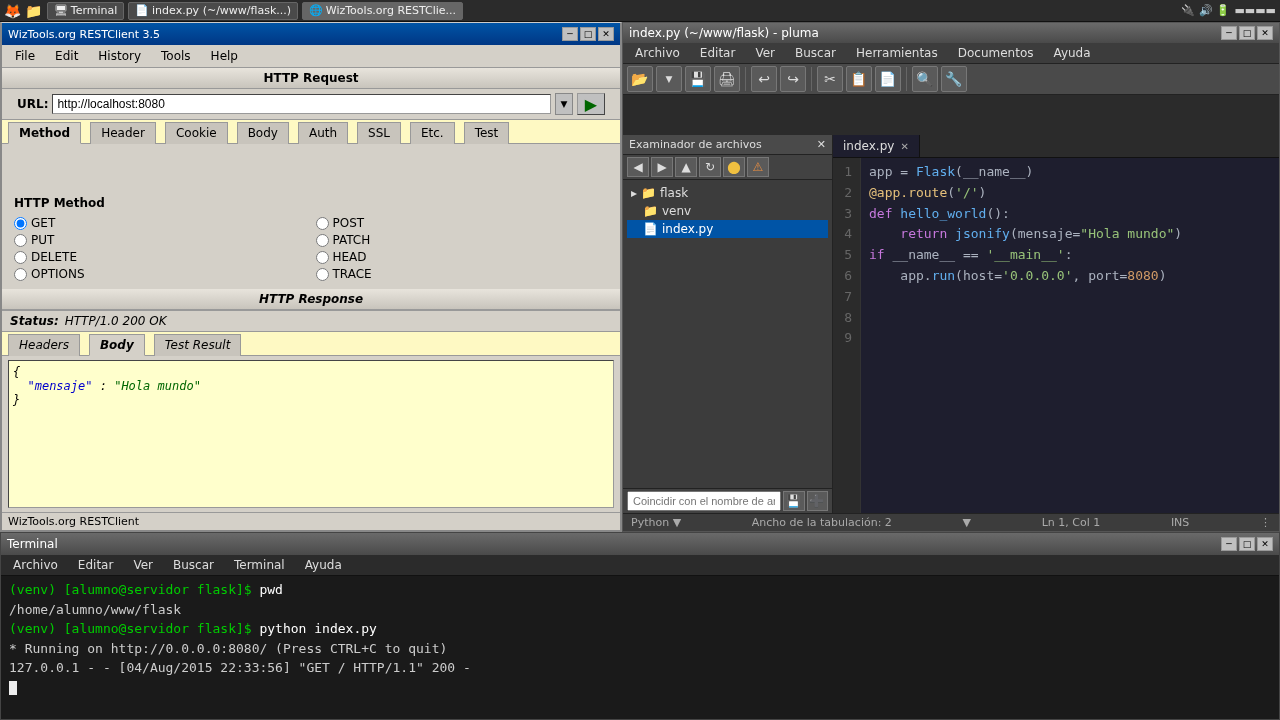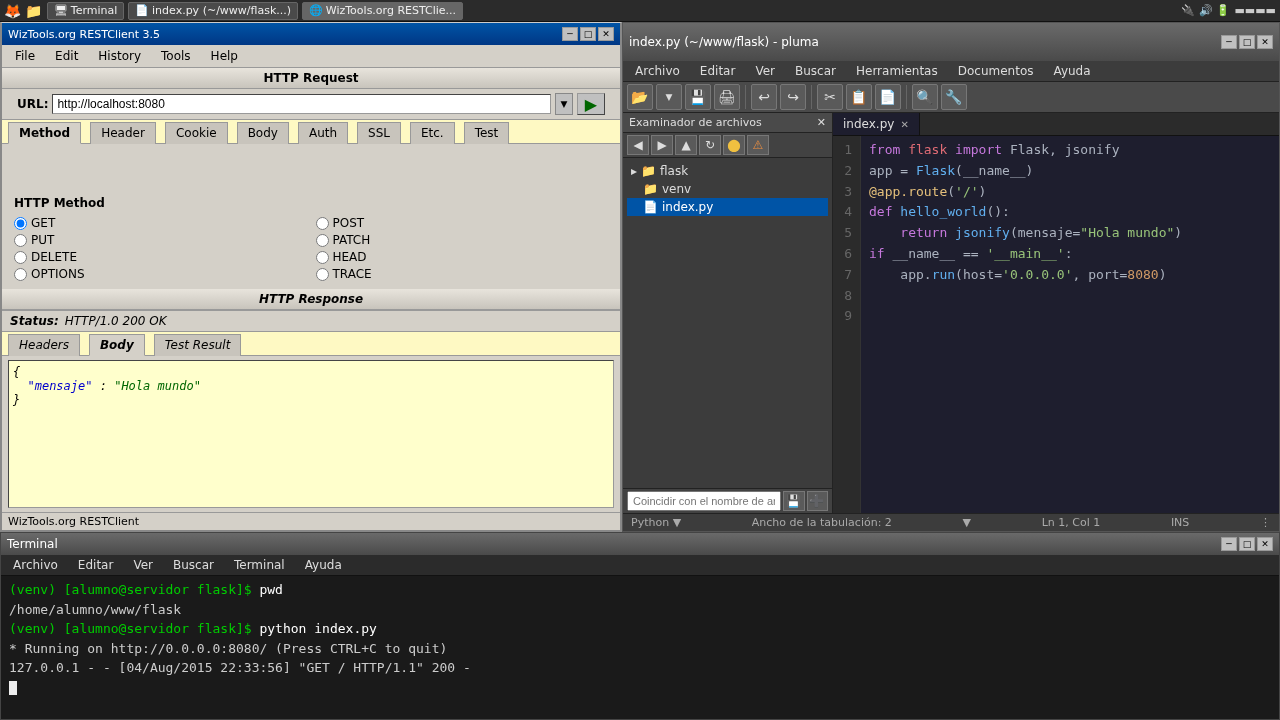"index.py (~/www/flask) - pluma" .editor-titlebar { height: 38px -> 20px }
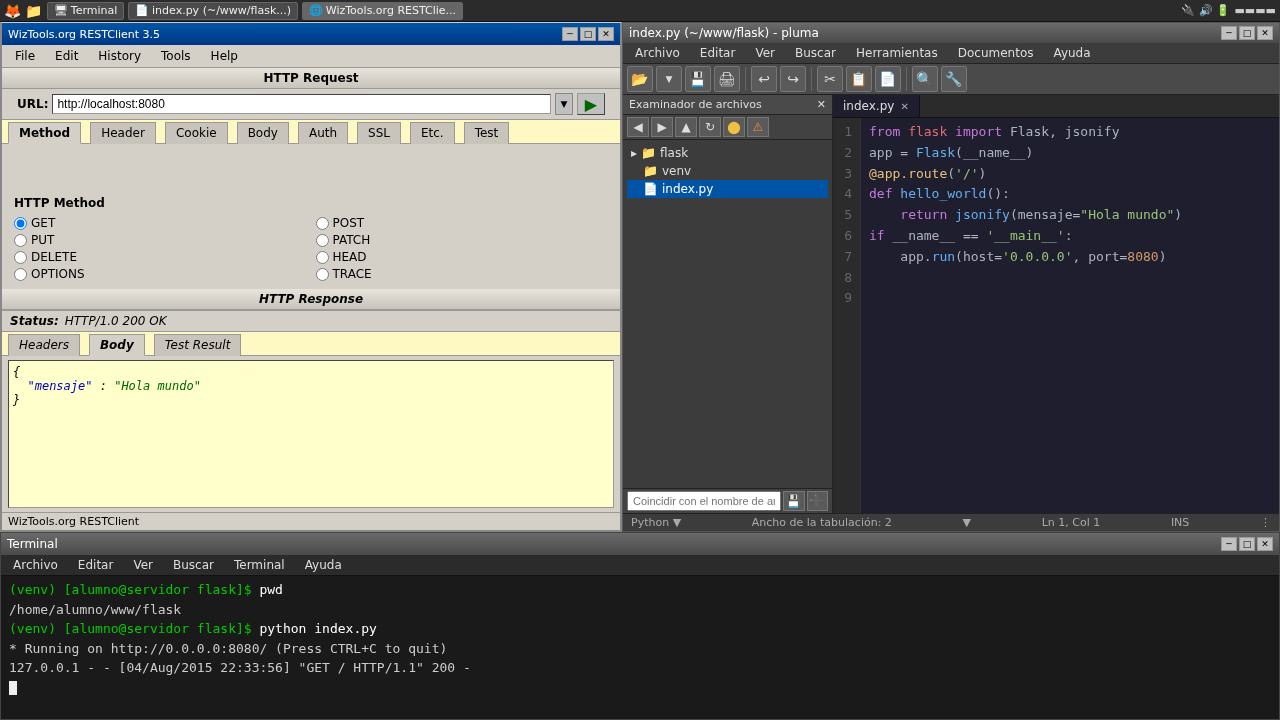"Examinador de archivos" .editor-main { margin-top: none -> 40px }
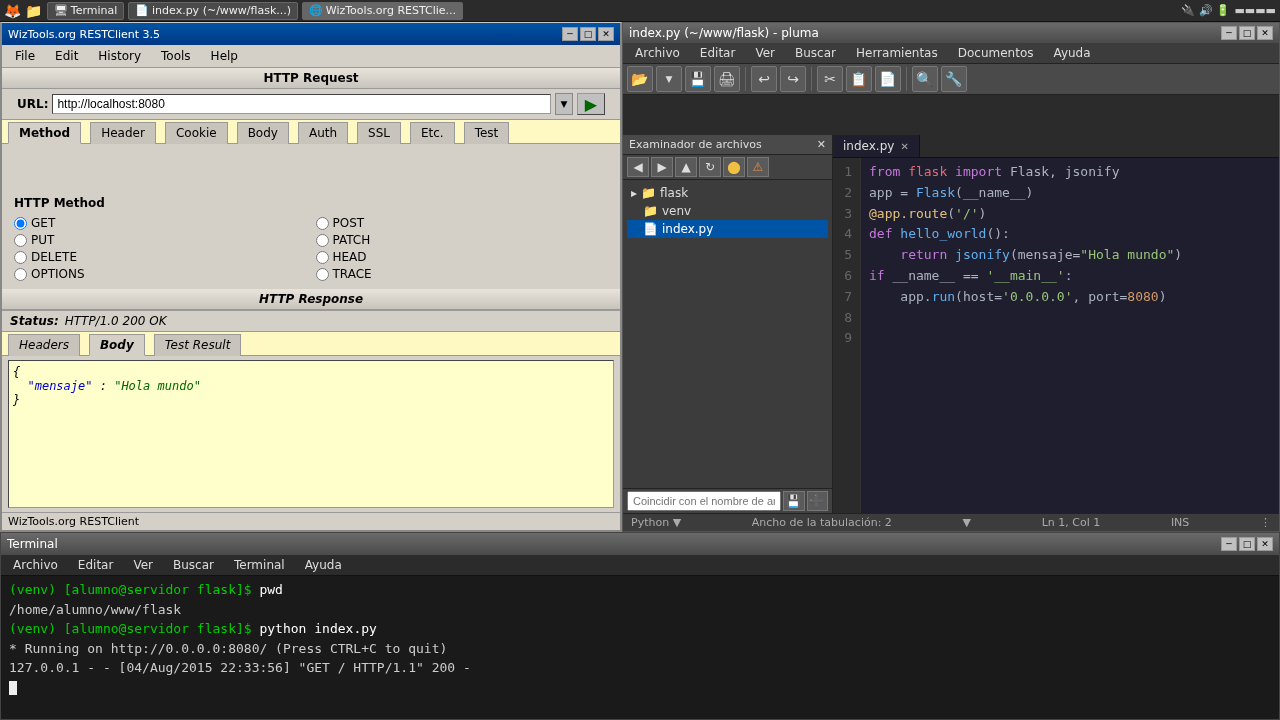"from flask import Flask, jsonify" div.code-line { html: <div><span>from</span> <span>flask</span> <span>import</span> Flask, jsonify</div> -> none }
